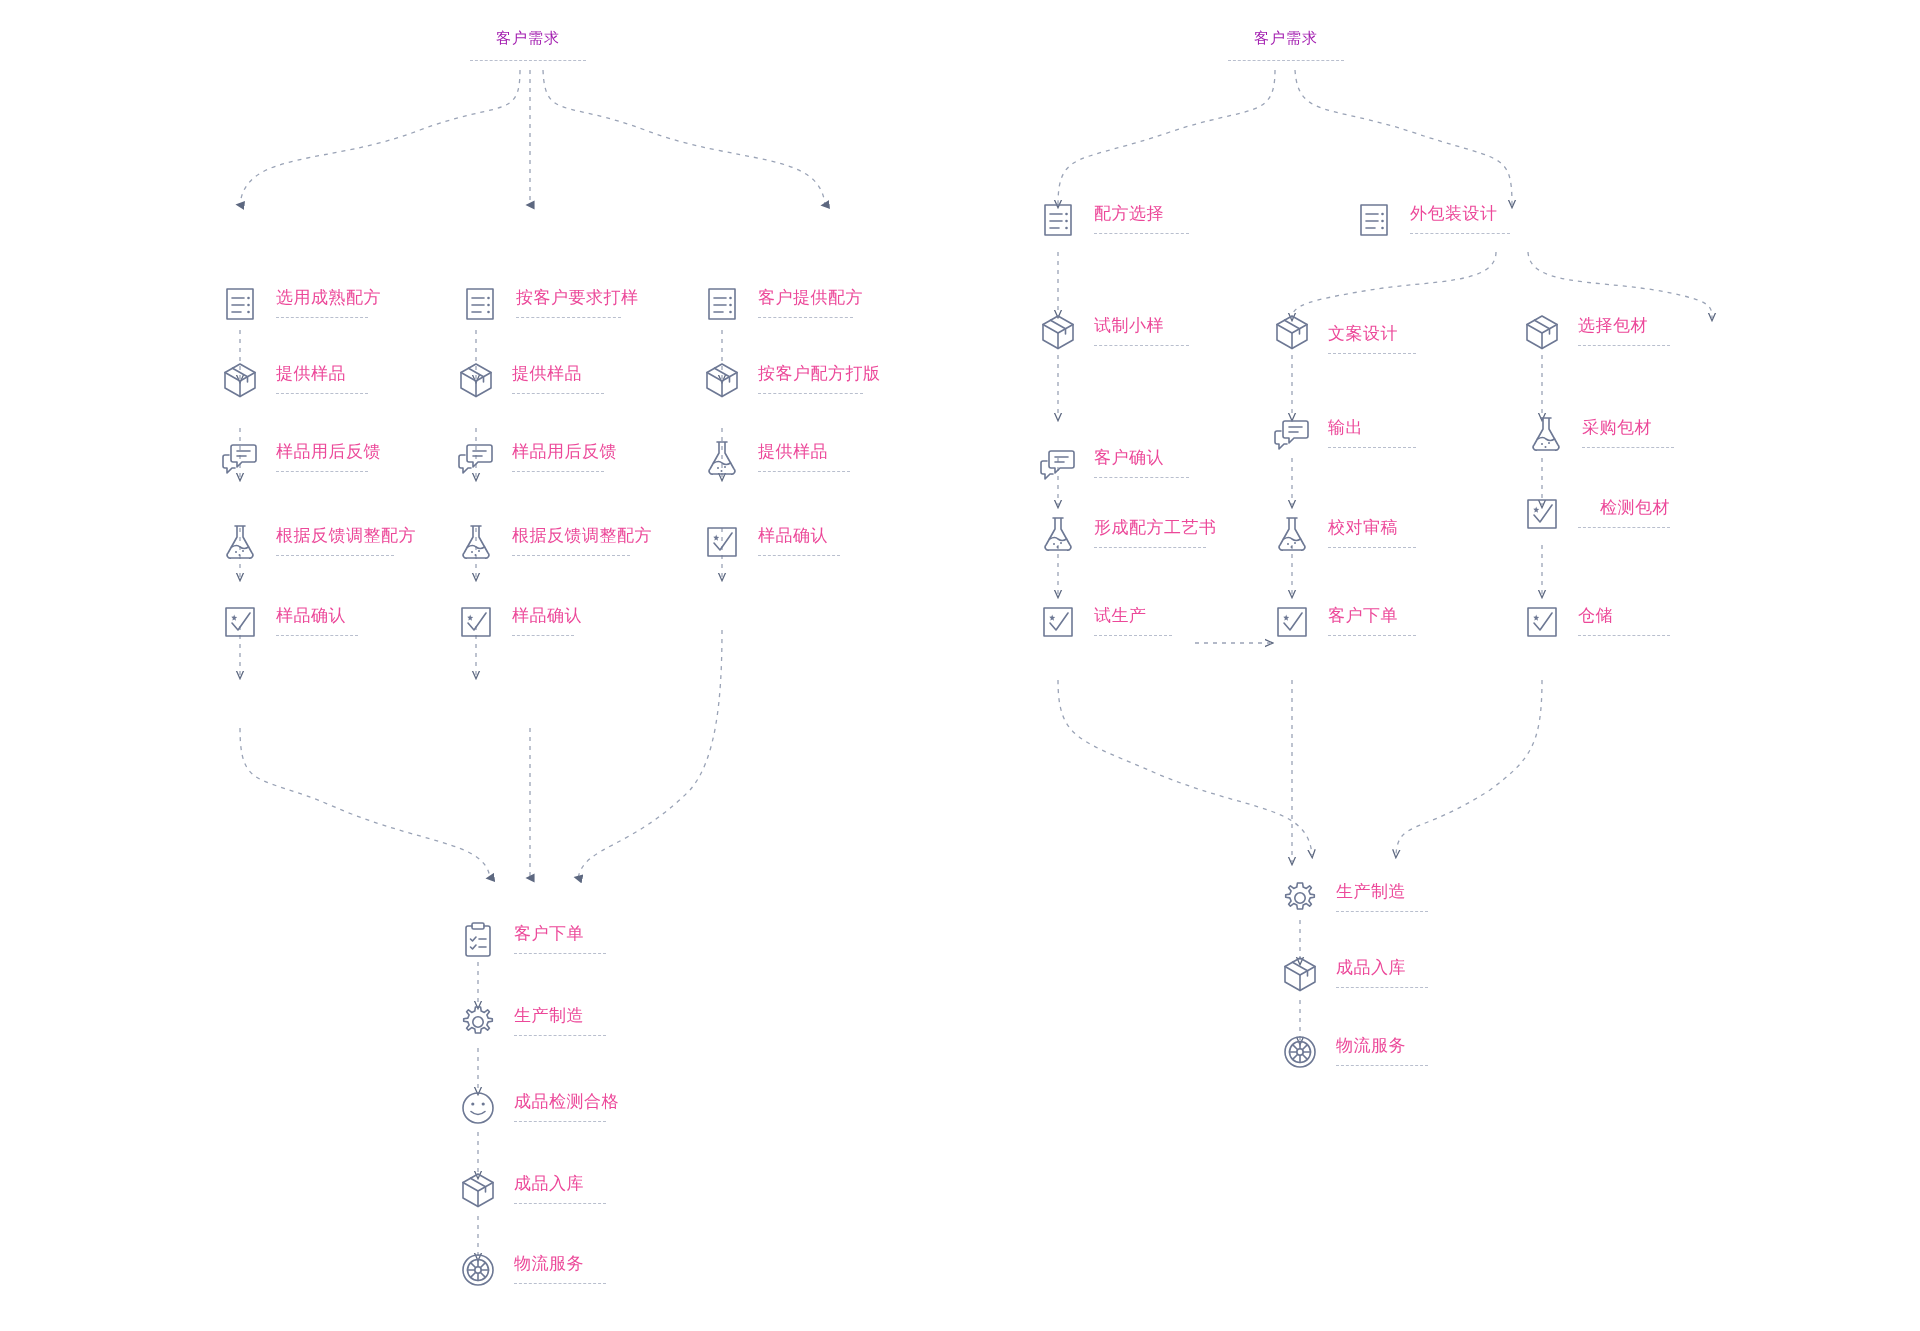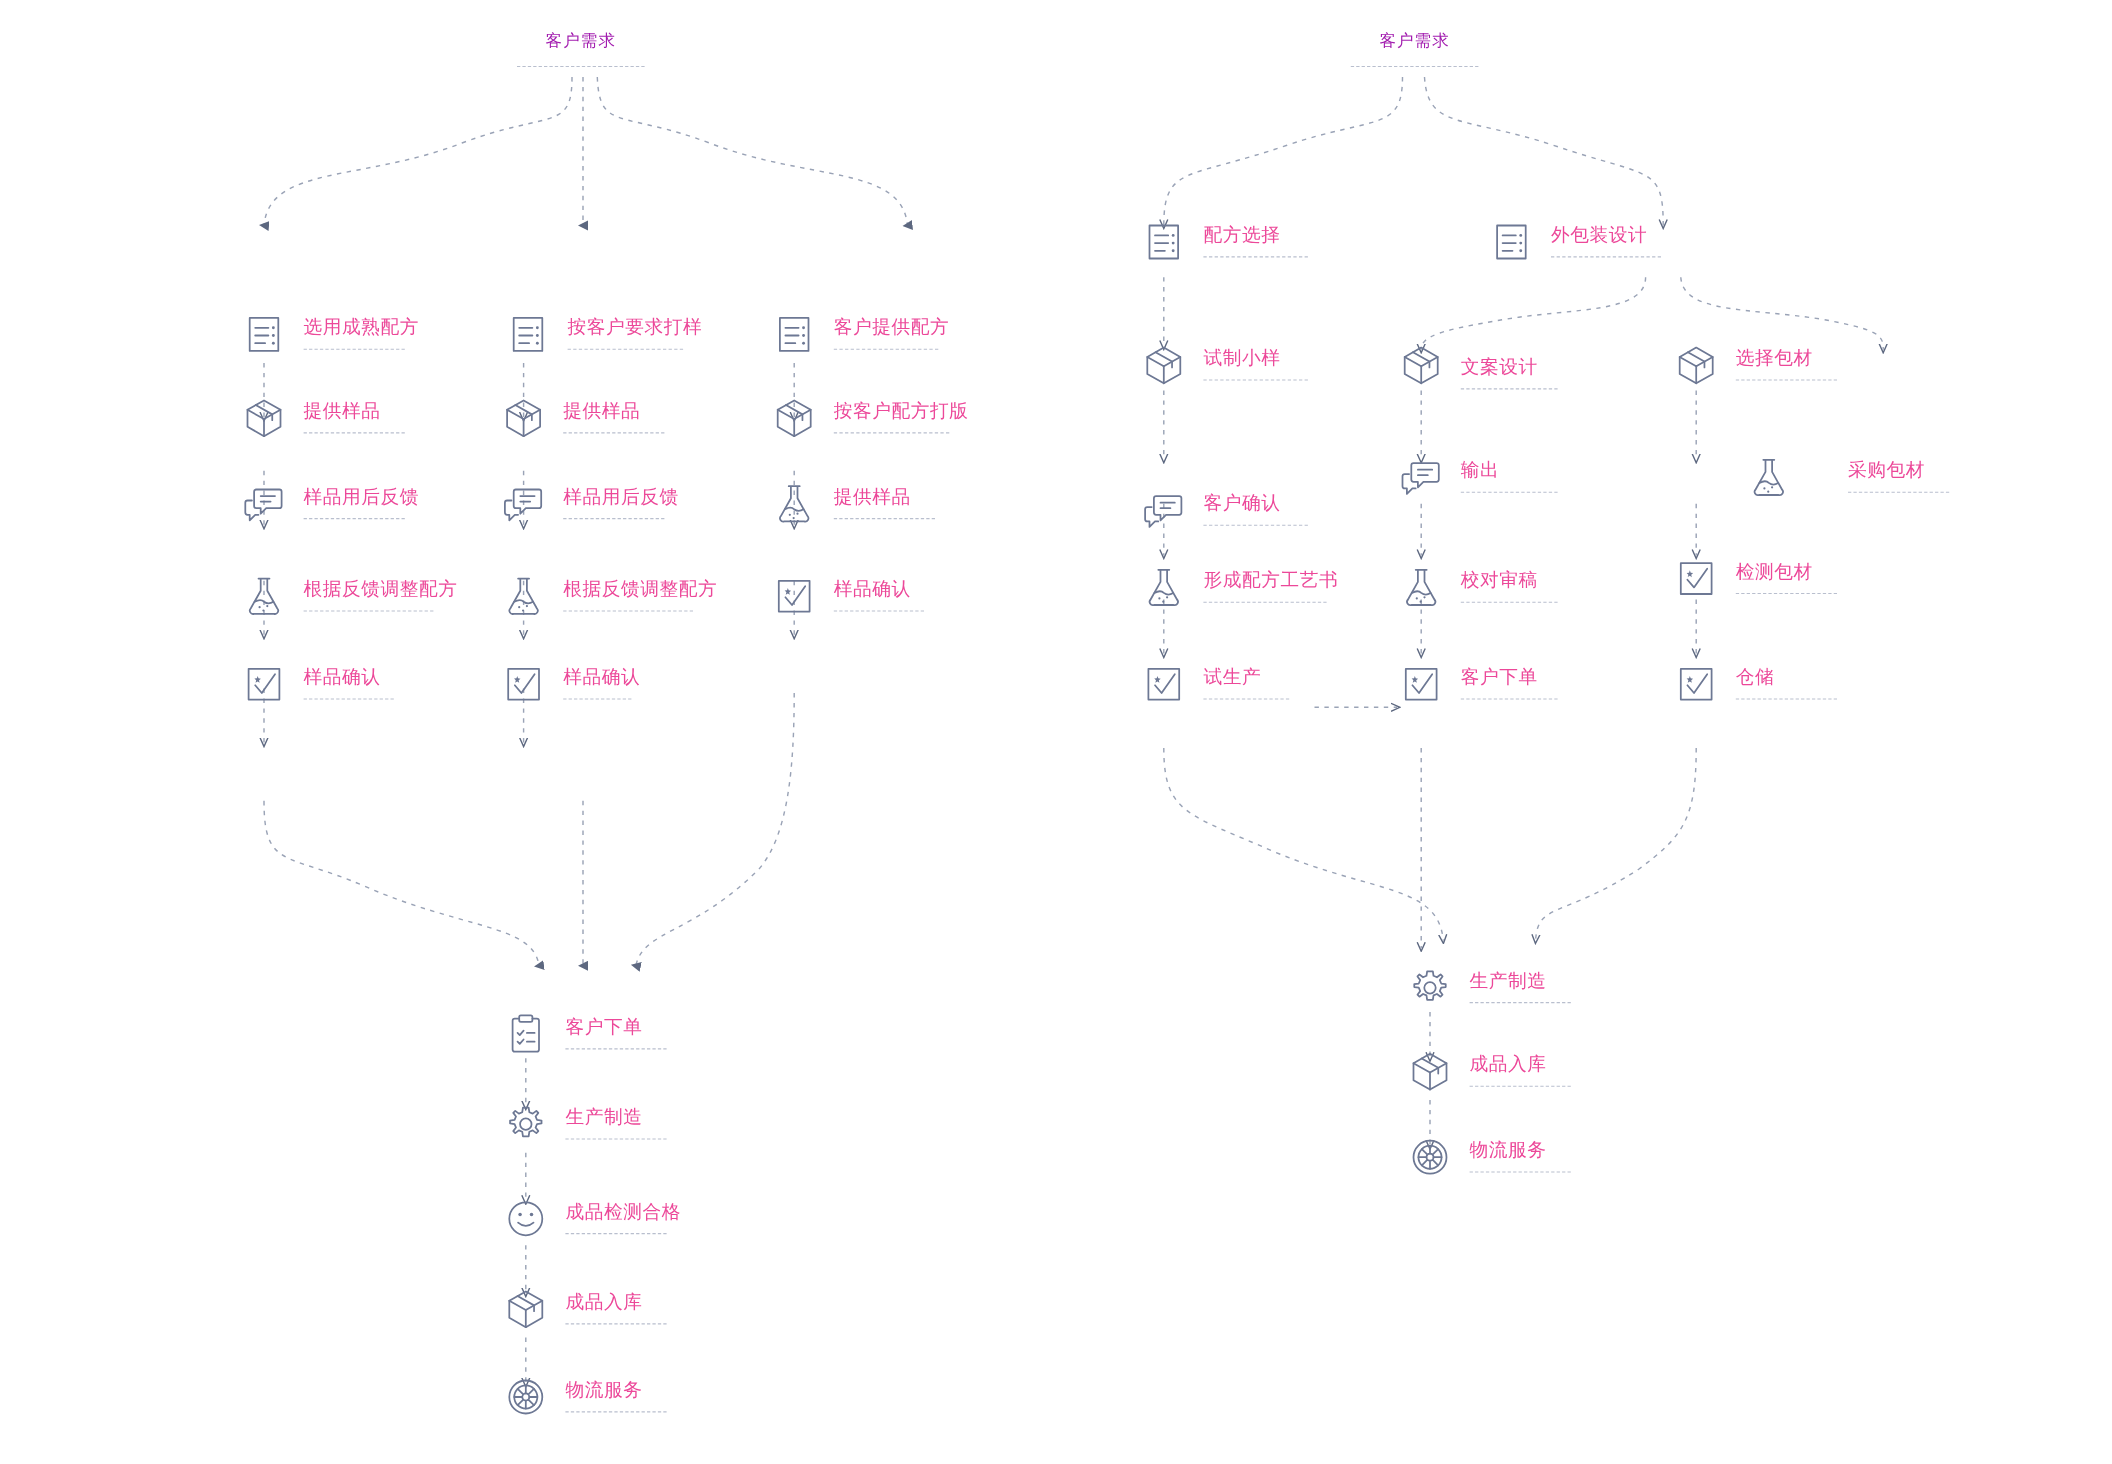"采购包材" div.node { gap: 36px -> none; left: 1586px -> 1524px }
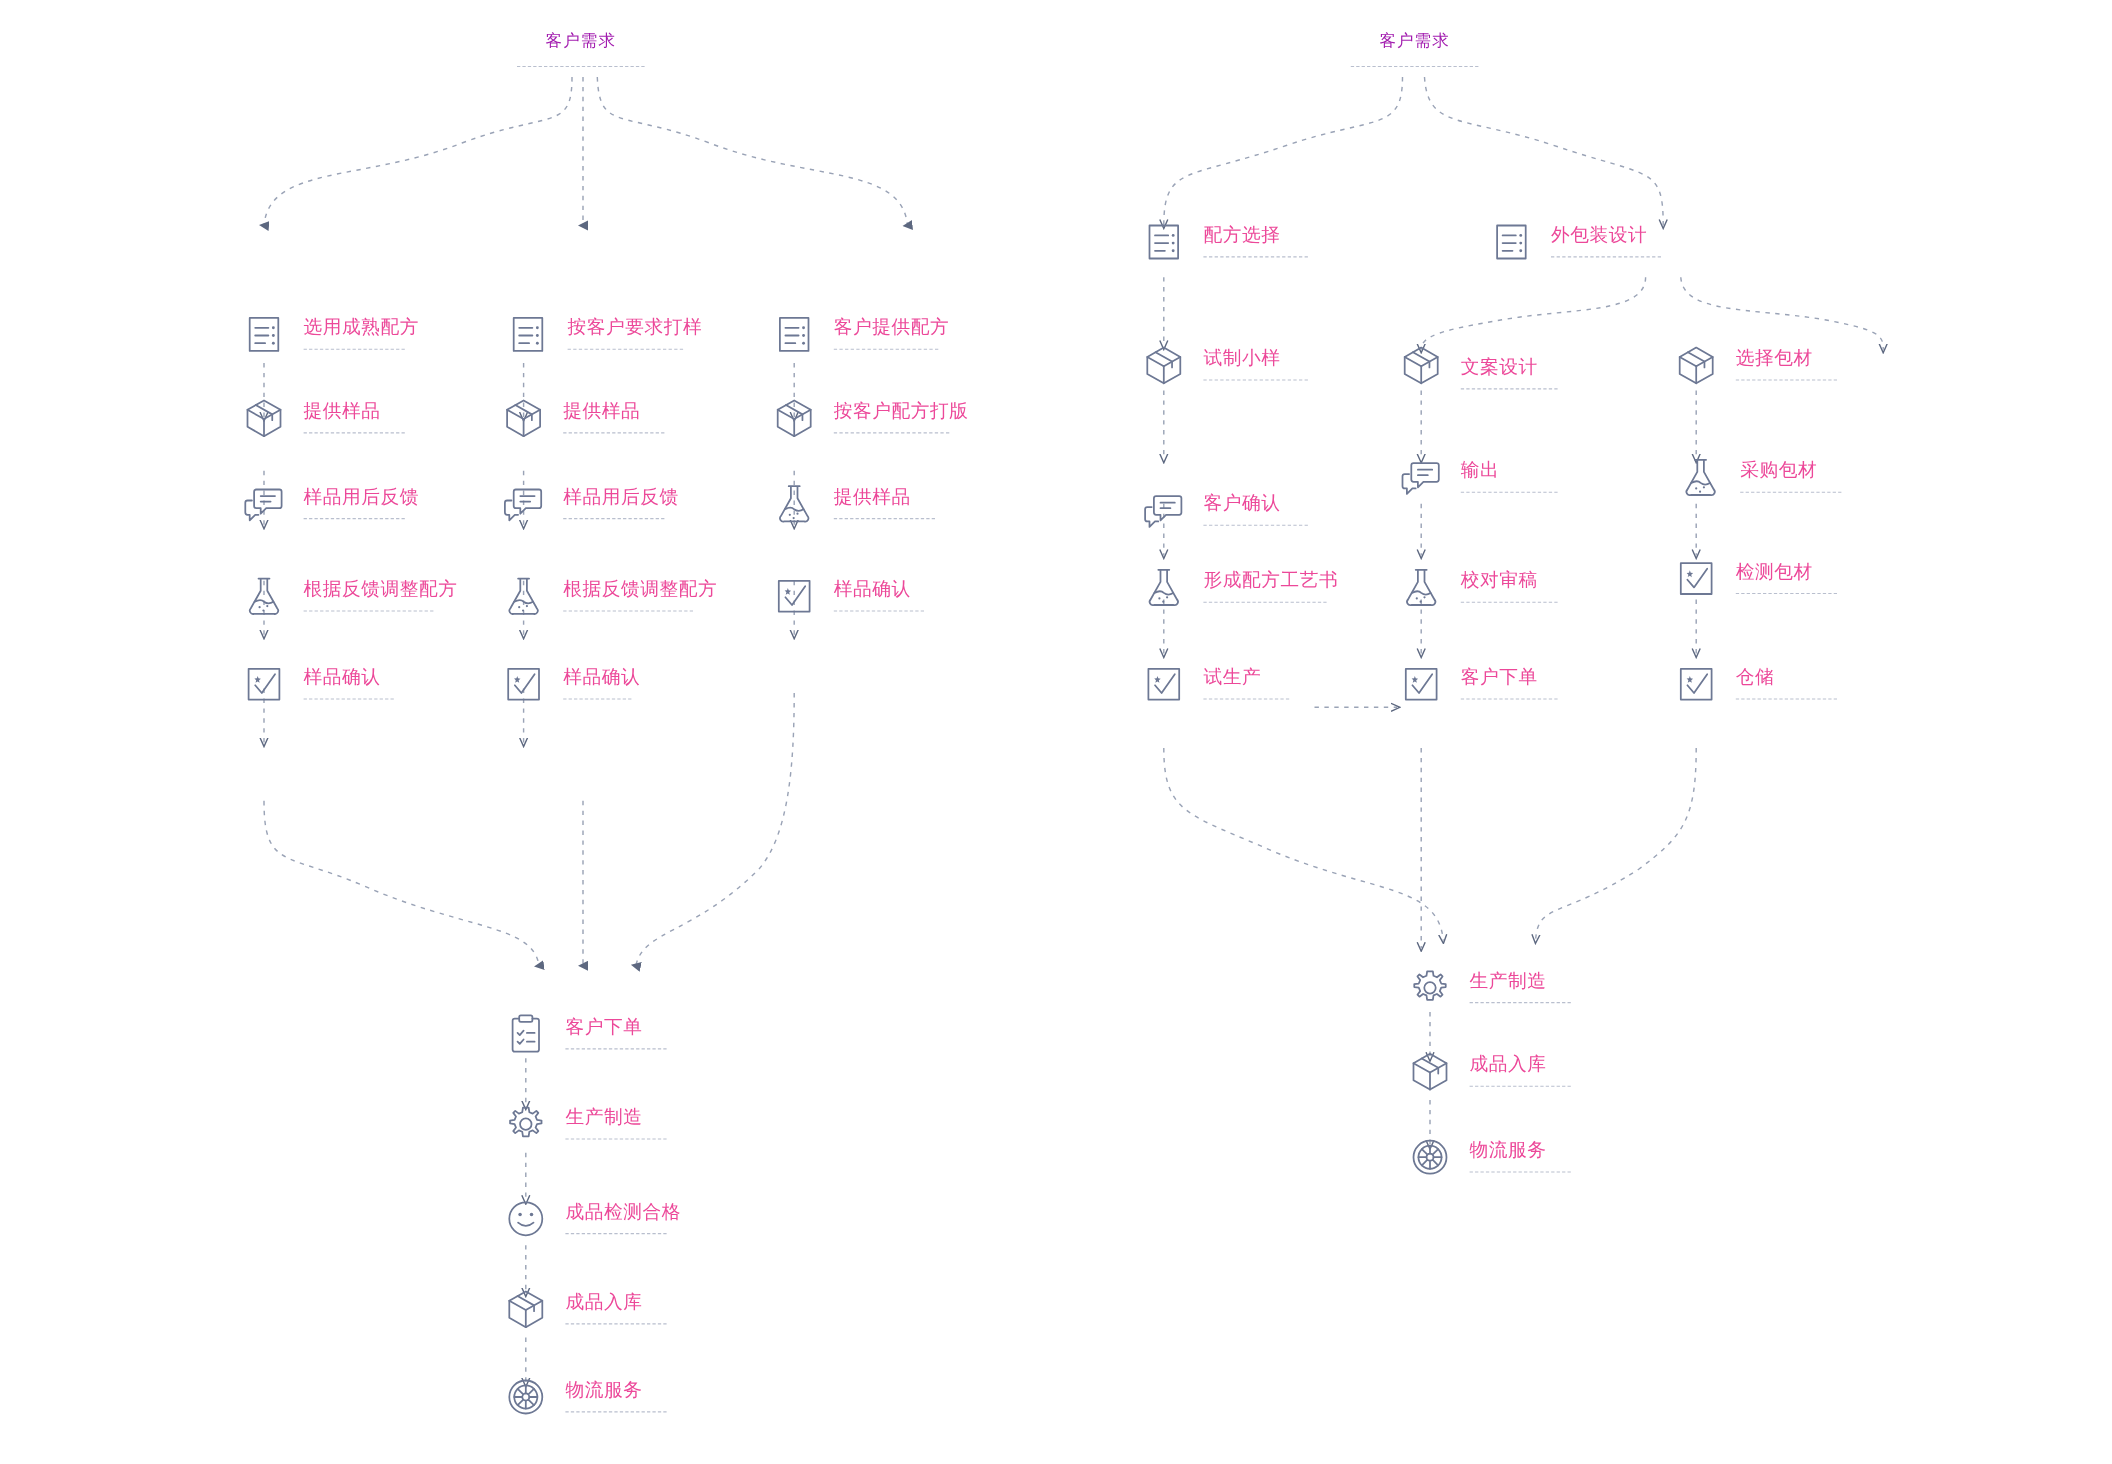"检测包材" div.node { text-align: none -> right; top: 504px -> 492px }
